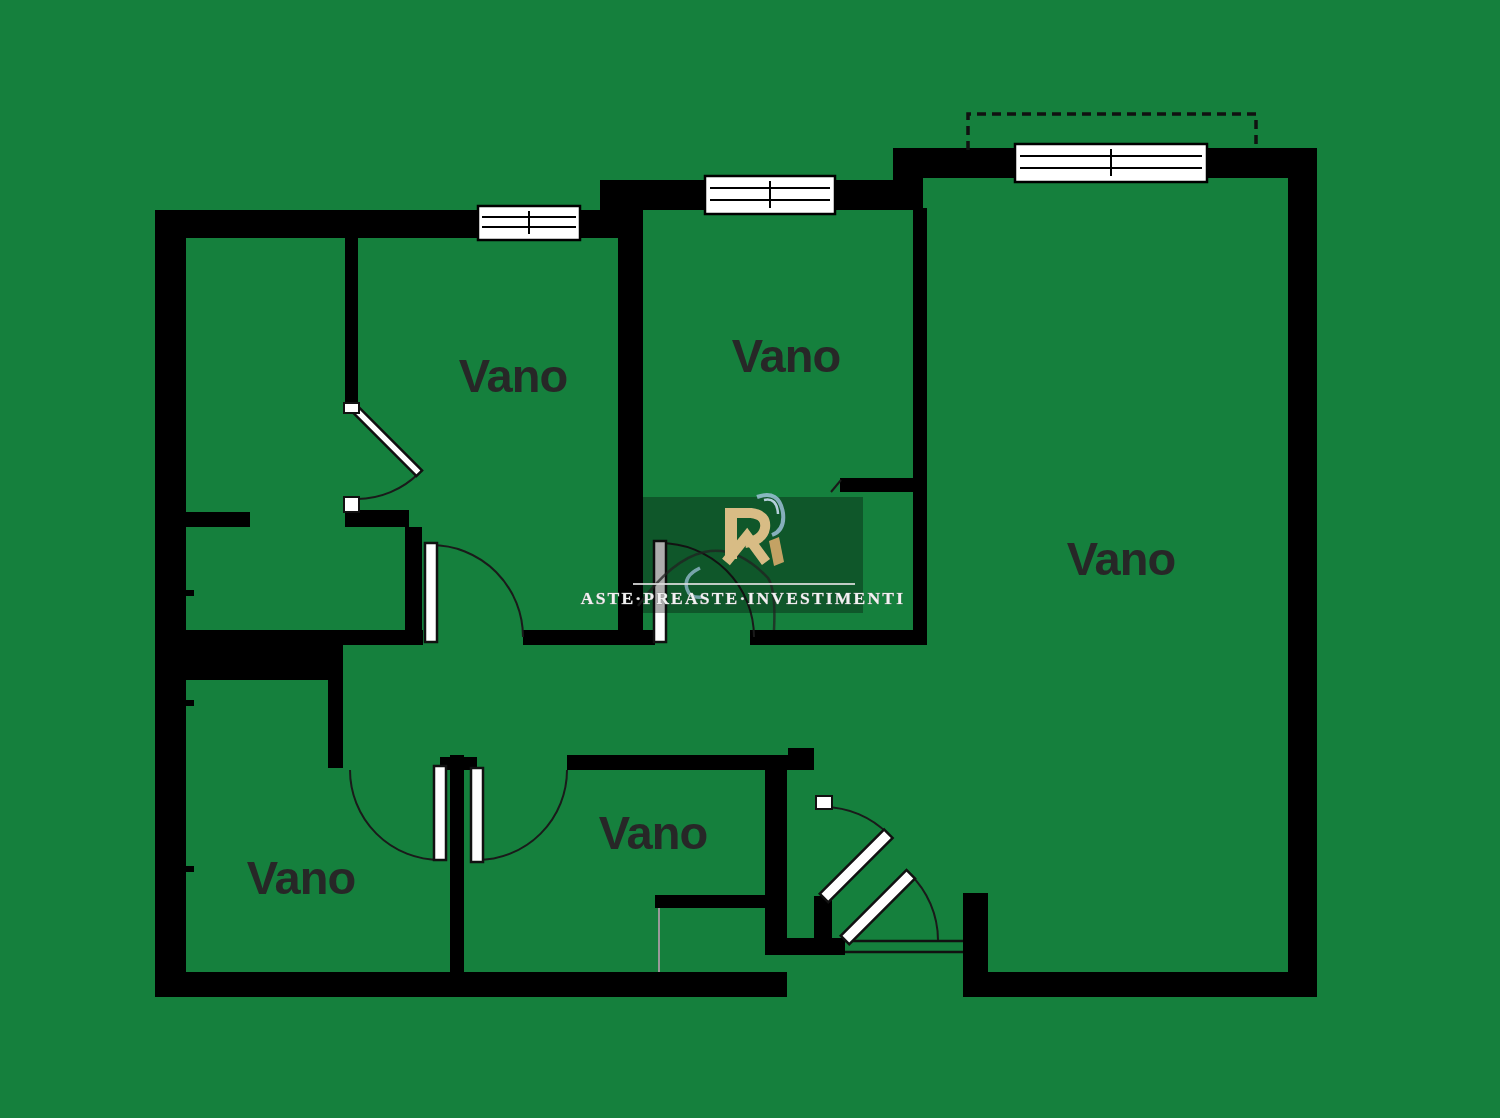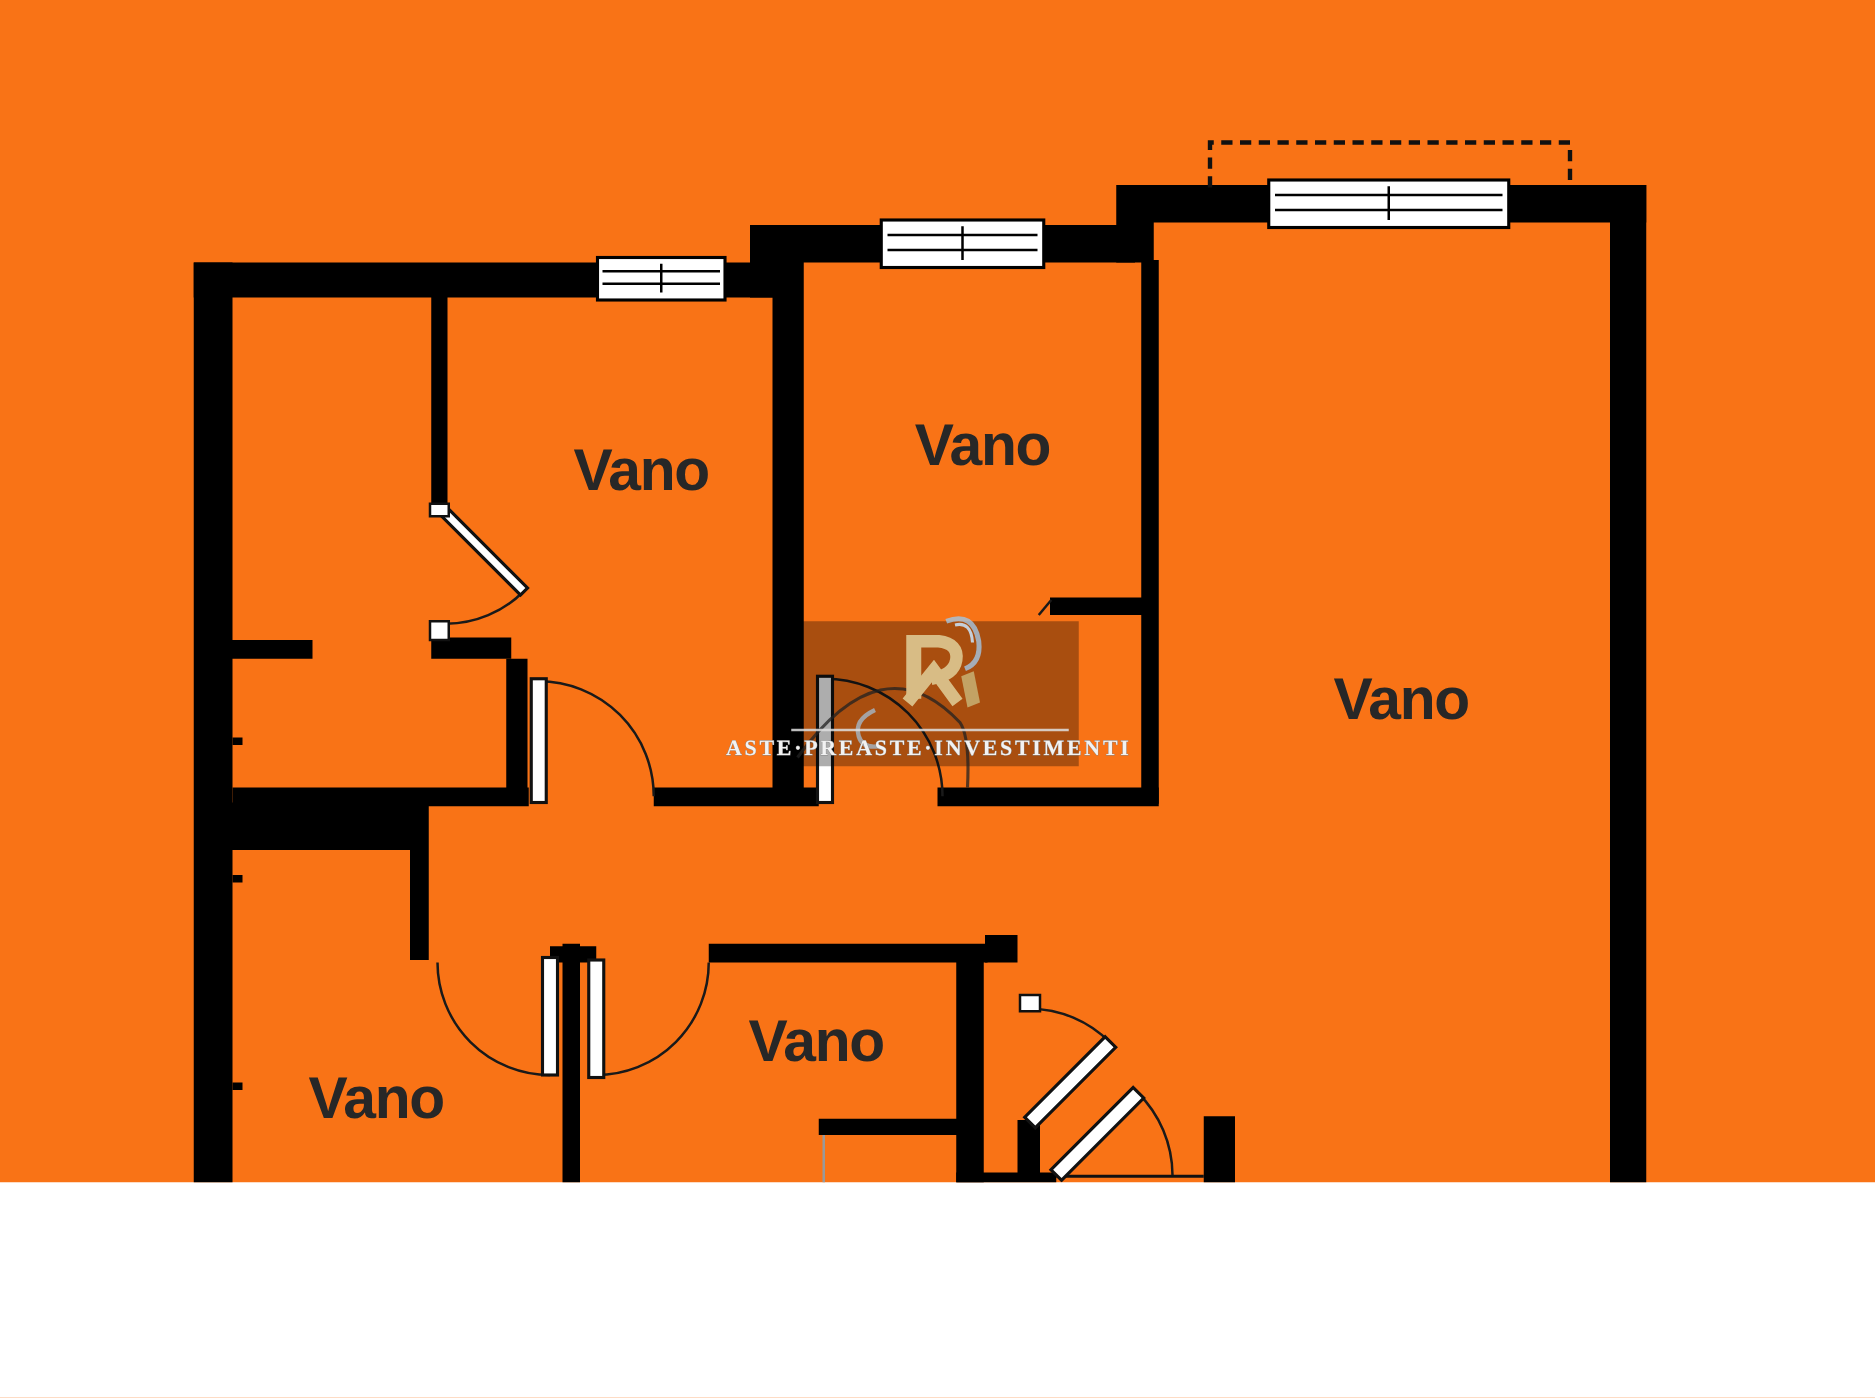"Vano" #stage { background: #f97316 -> #15803d; height: 946px -> 1118px }
